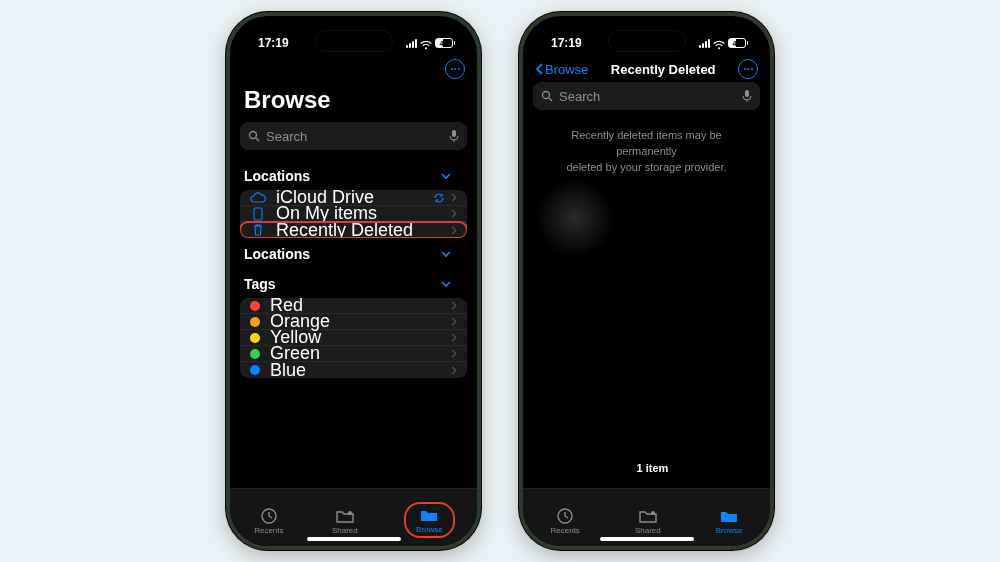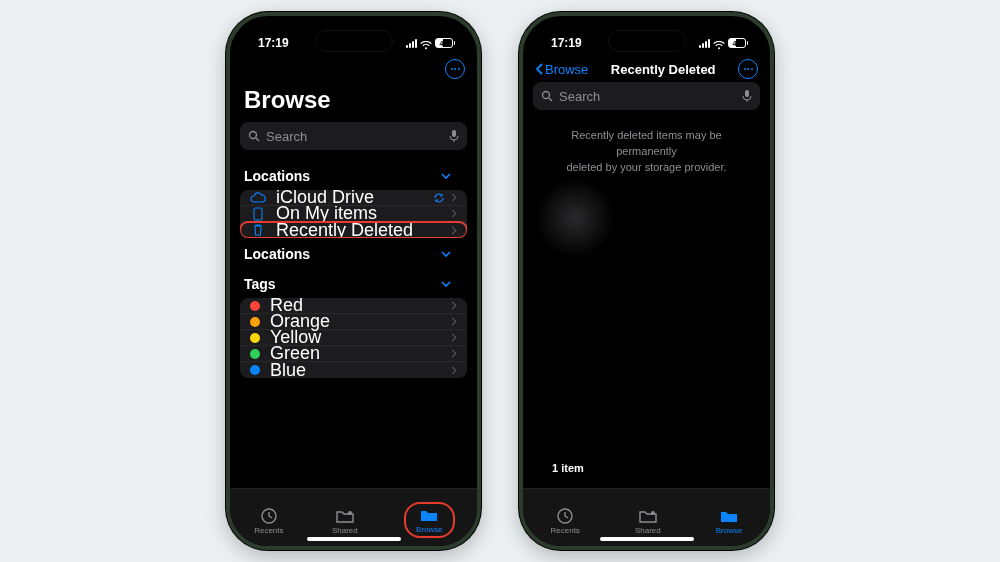"1 item" .item-count { margin-left: 17px -> none; text-align: none -> center }
